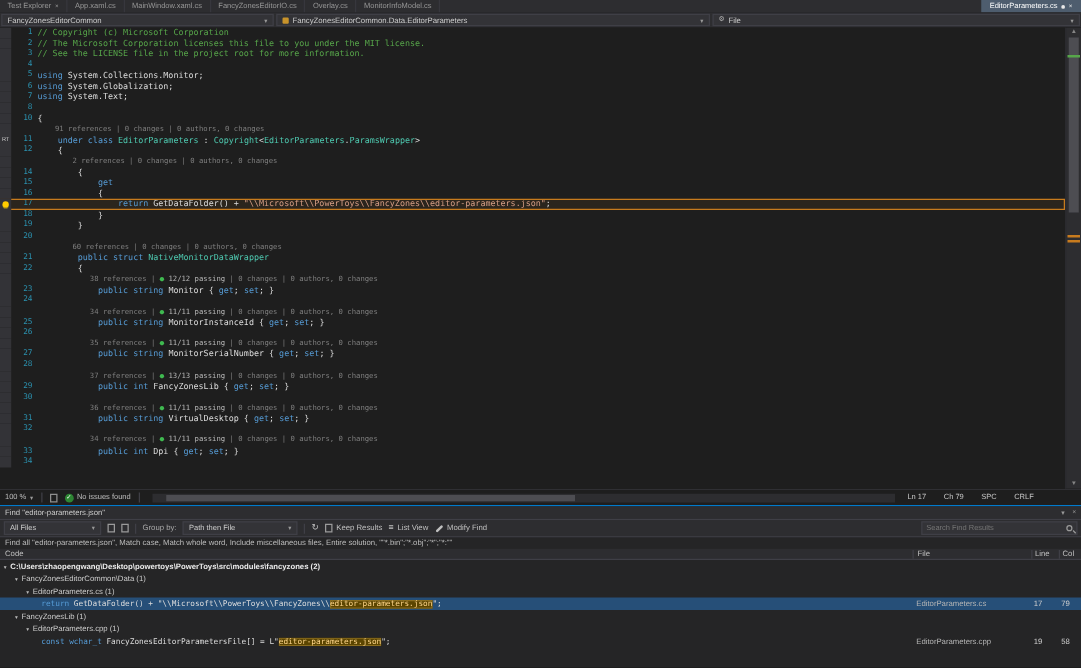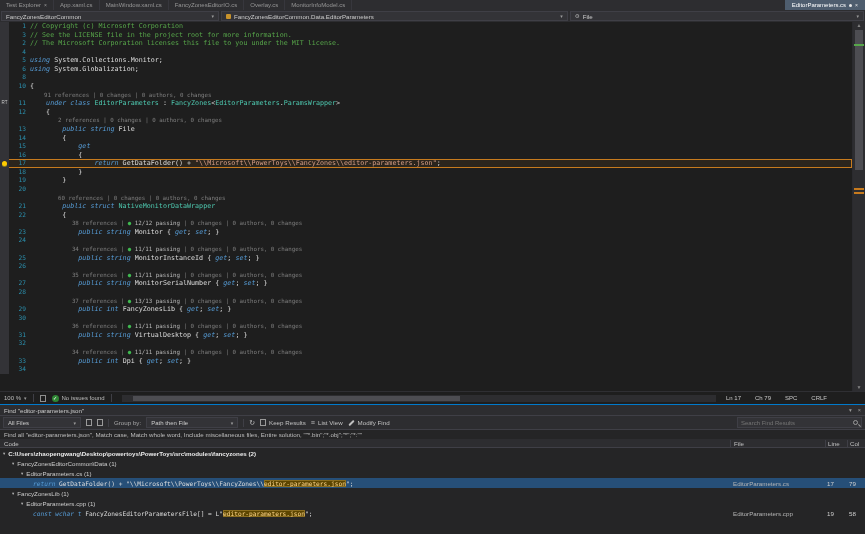"// See the LICENSE file" div.ed-row { order: before "// The Microsoft Corporation licenses" -> after "// The Microsoft Corporation licenses" }
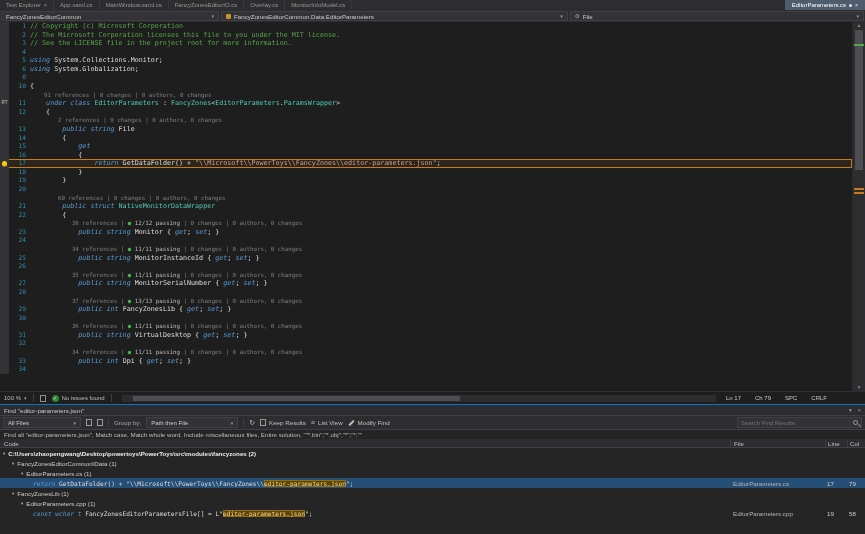"using" .kw { font-style: italic -> none }
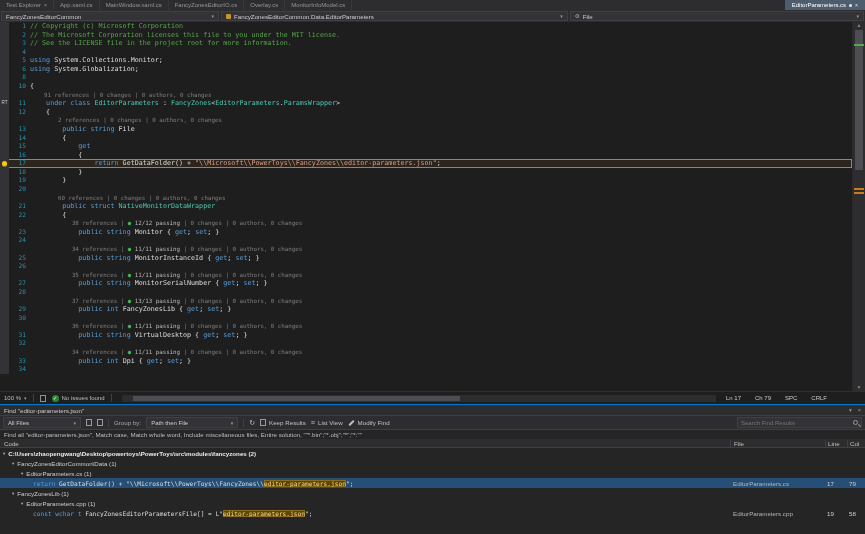"using System.Text;" div.ed-row { html: none -> <div> <span></span> <span>7</span> <span><span>using</span><span> System.Text;</span></span> </div> }
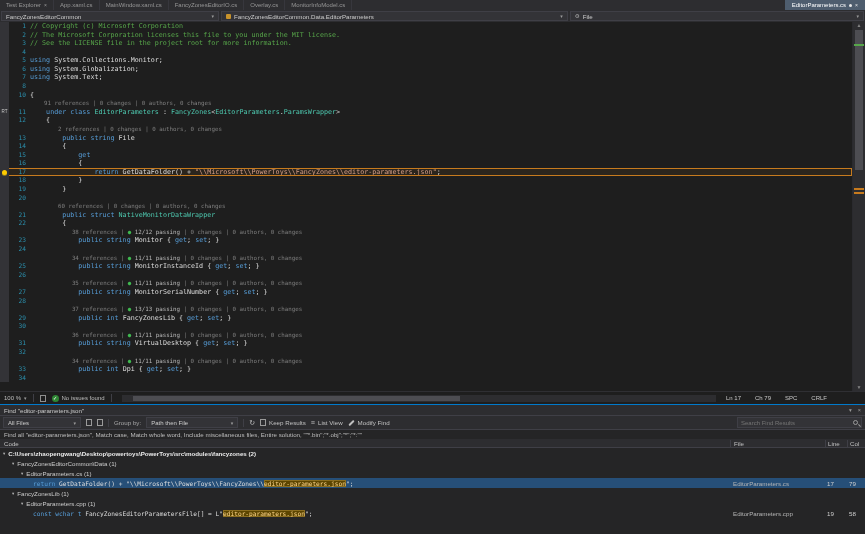"FancyZones" span.ty { text: FancyZones -> Copyright }
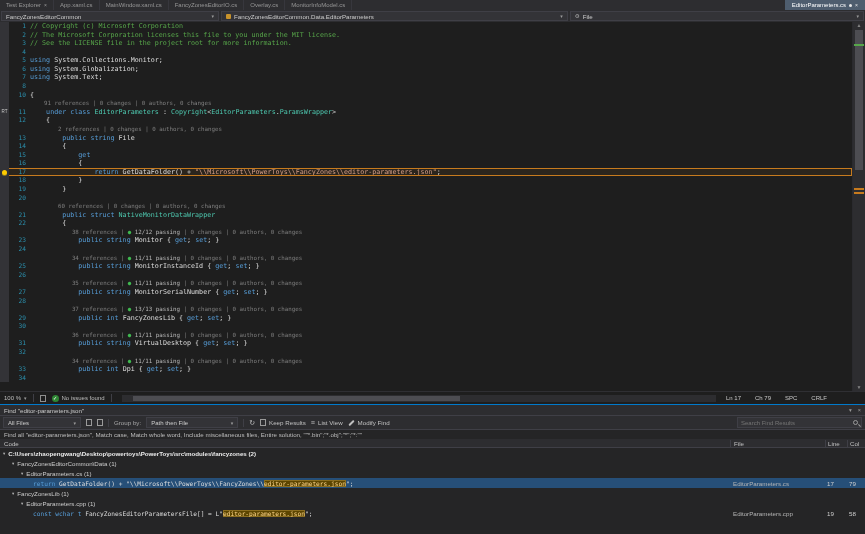"public string File" div.ed-row { html: <div> <span></span> <span>13</span> <span><span> </span><span>public string </span><span>File</span></span> </div> -> none }
